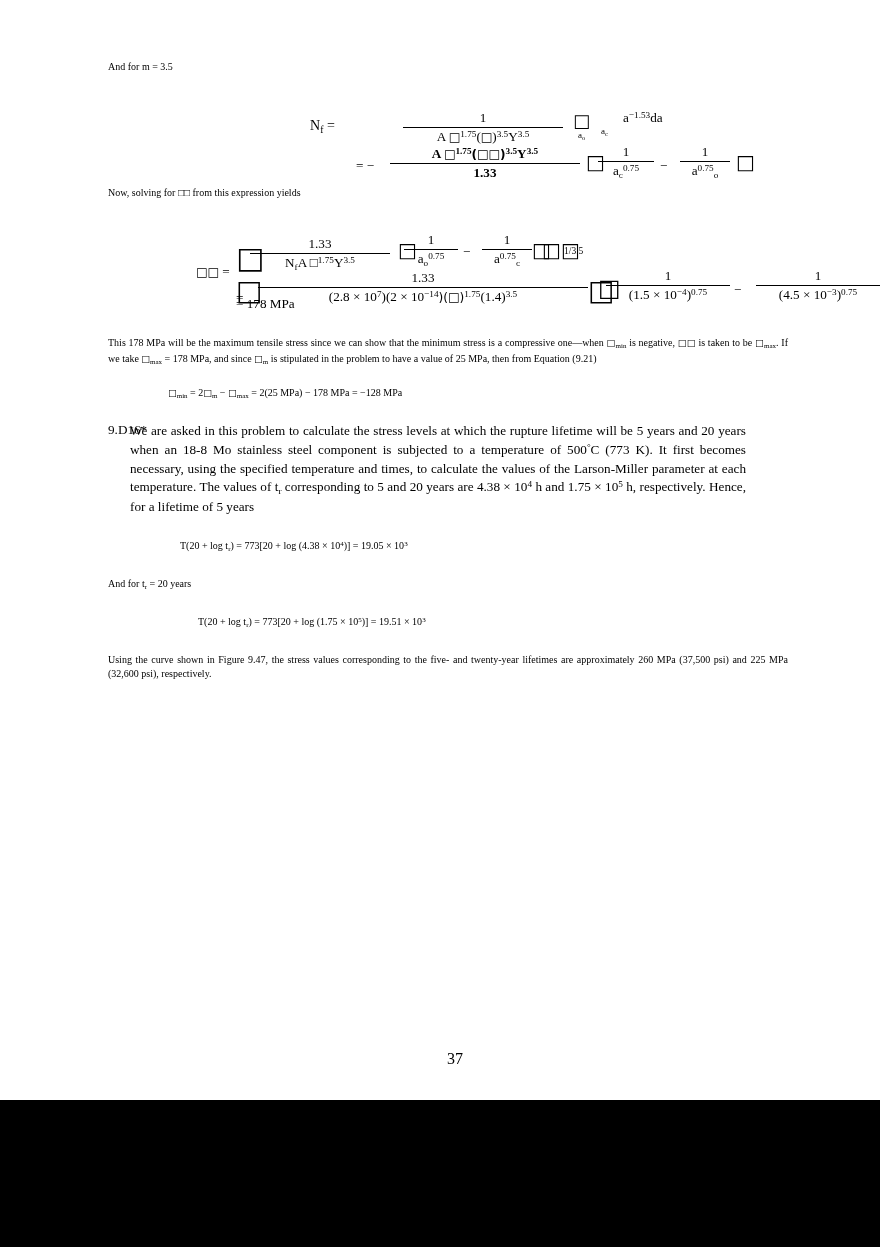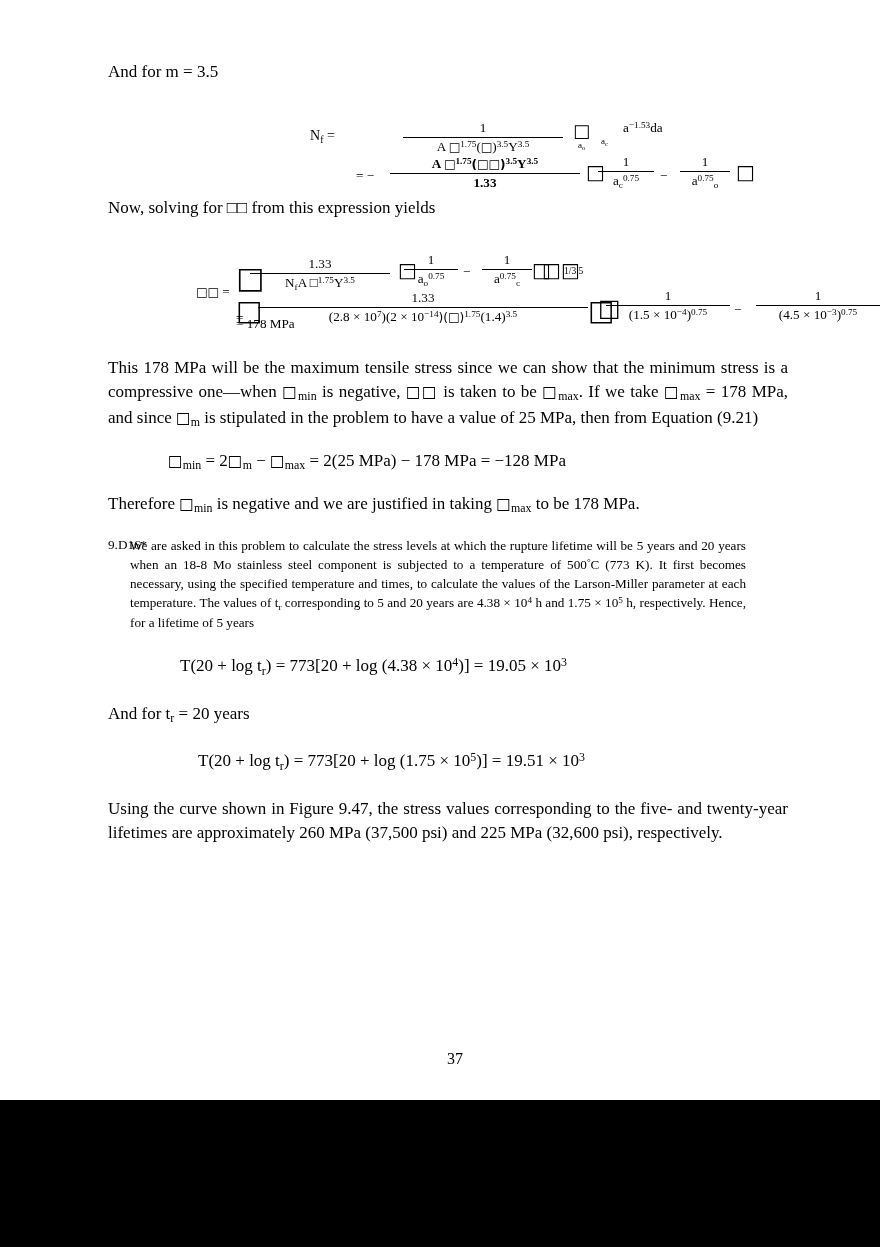"And for m = 3.5" .para { font-size: 17px -> 10px }
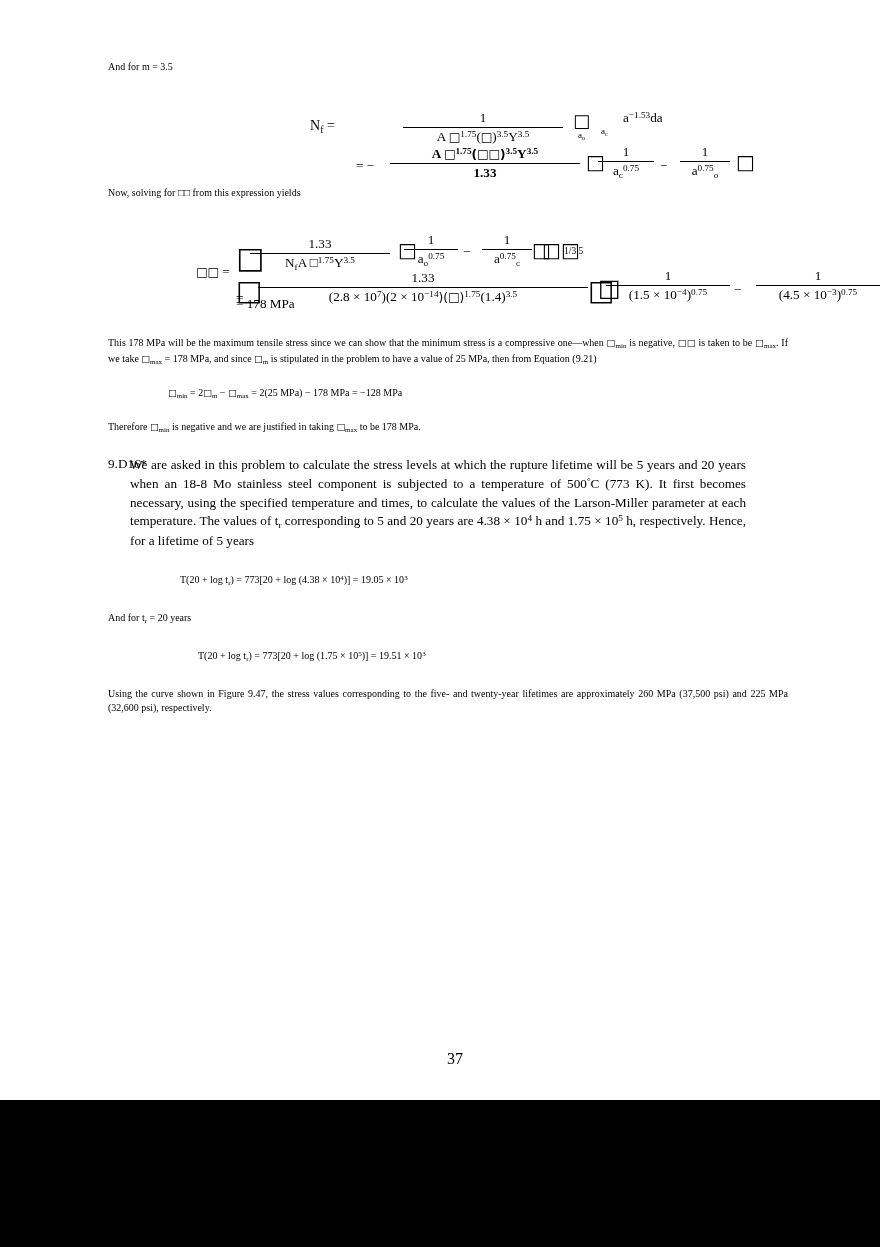"Therefore □min is negative and" p.para { html: <p><span>Therefore </span><span>□</span><sub>min</sub><span> is negative and we are justified in taking </span><span>□</span><sub>max</sub><span> to be 178 MPa.</span></p> -> none }
